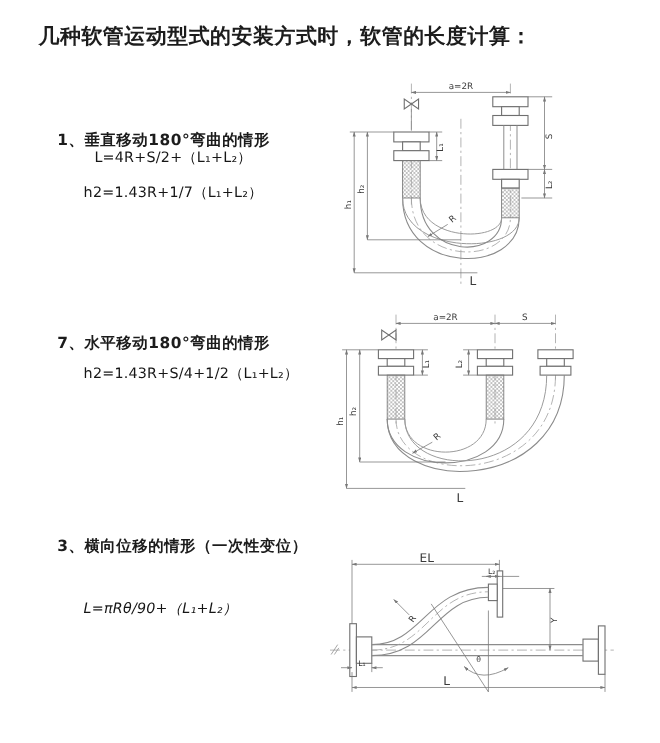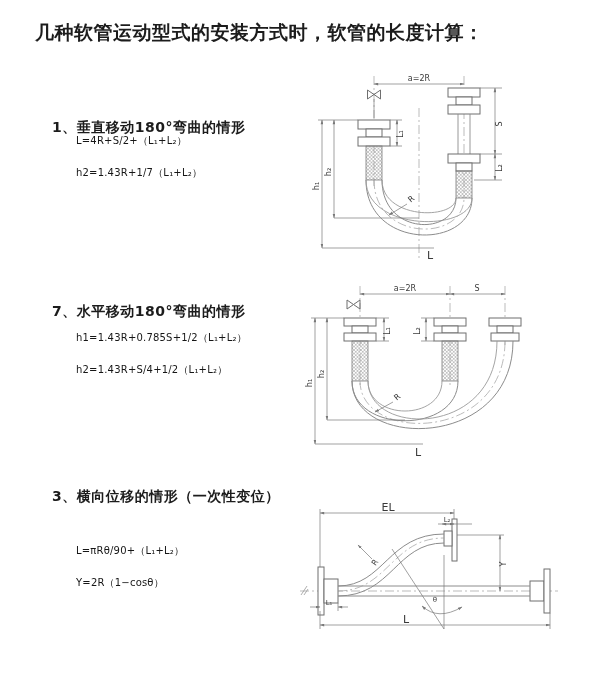"L=4R+S/2+（L₁+L₂）" .formula-line { font-size: 10px -> 13px; text-align: none -> center }
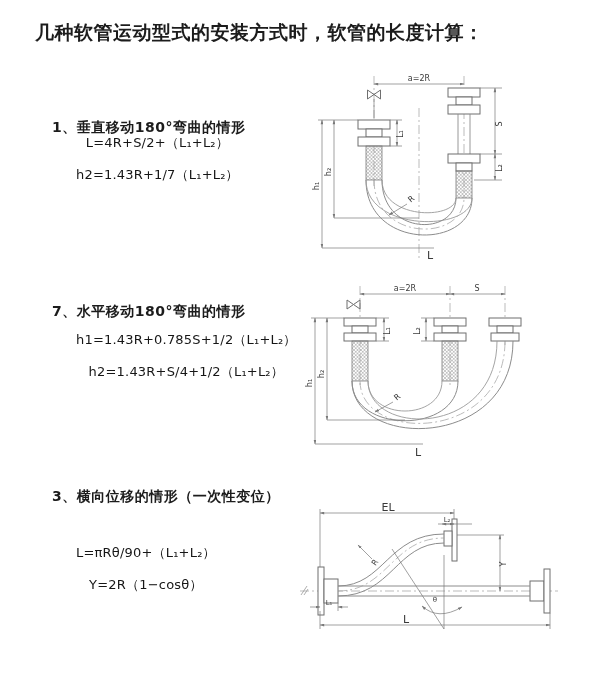"h1=1.43R+0.785S+1/2（L₁+L₂）" div.formula-line { html: <div>h1=1.43R+0.785S+1/2（L₁+L₂）</div> -> none }
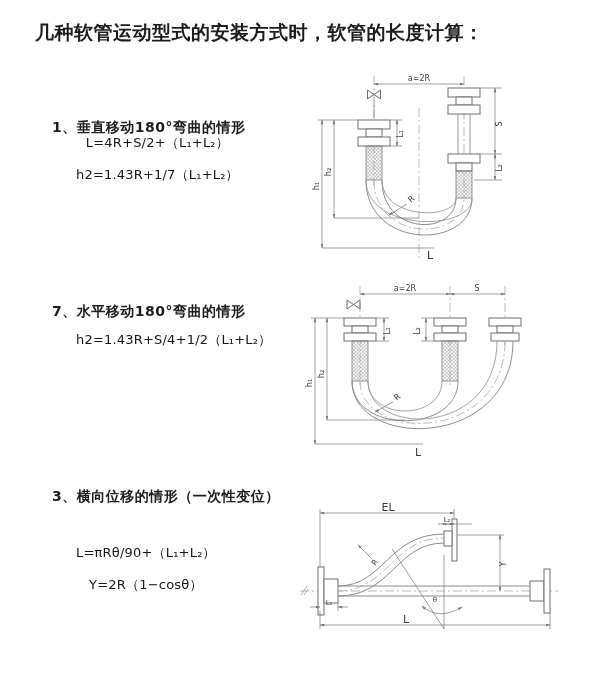"L=πRθ/90+（L₁+L₂）" div.abs { font-style: none -> italic }
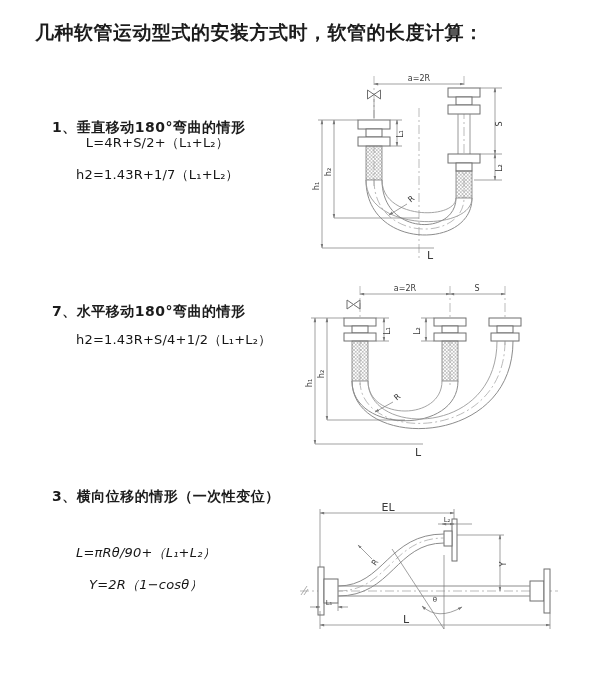"Y=2R（1−cosθ）" div.formula-line { html: <div>Y=2R（1−cosθ）</div> -> none }
